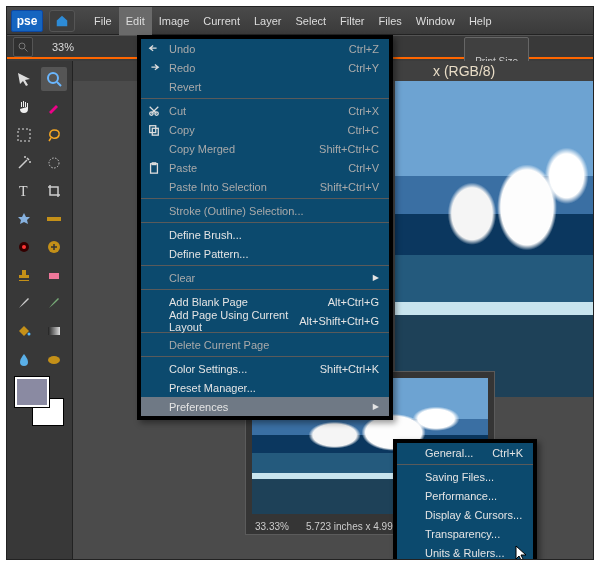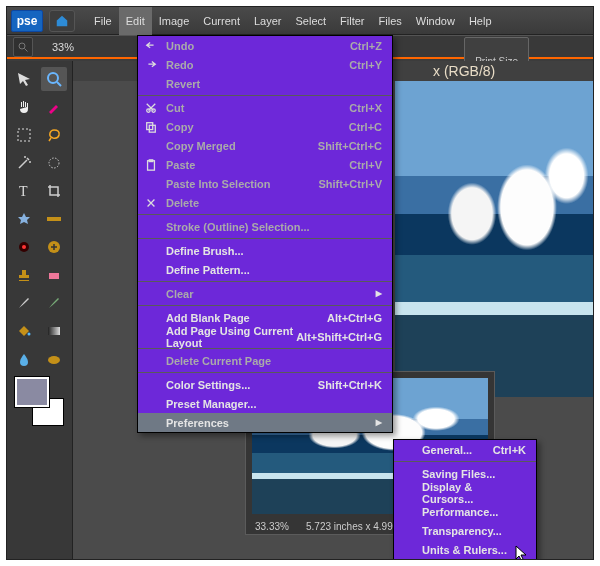"Undo" .dd { background: #6d28d9 -> #0c4a6e; border: 1px solid #000000 -> 4px solid #000000; font-weight: bold -> none }
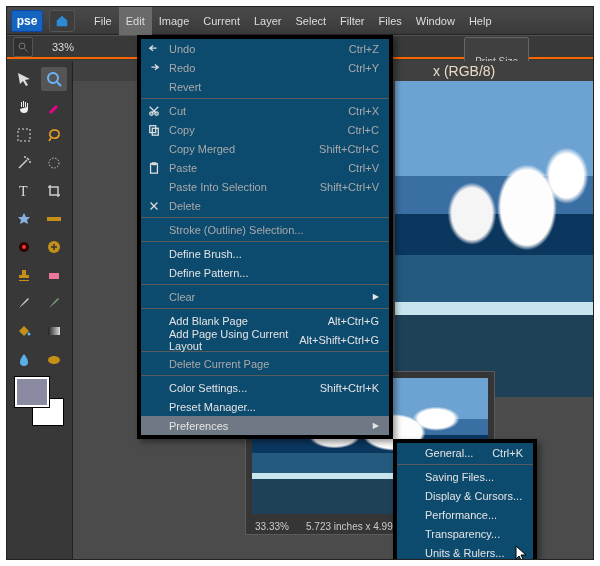"Delete" div.row { html: <div> <span> <svg> <path></path> </svg> </span> <span>Delete</span> </div> -> none }
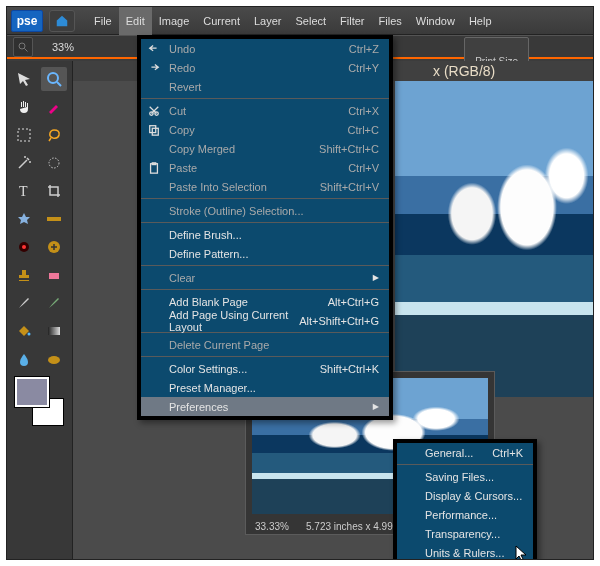"Display & Cursors..." div.row { order: before "Performance..." -> after "Performance..." }
